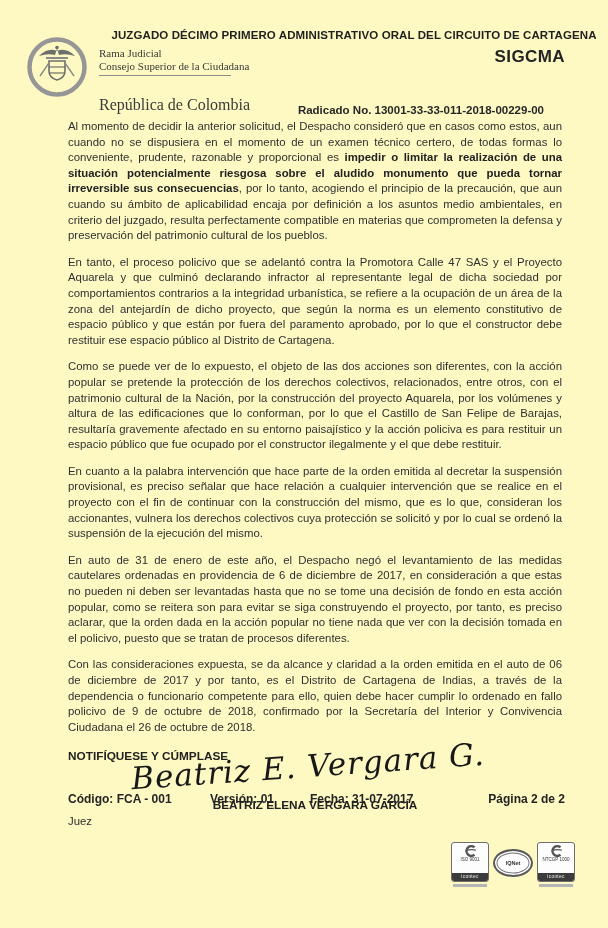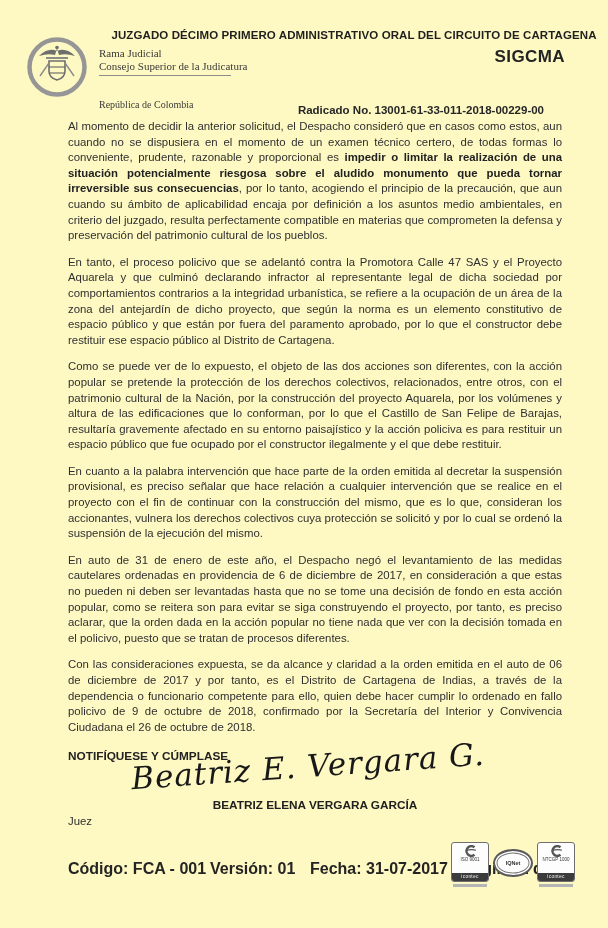"Consejo Superior de la Judicatura" div.l2 { text: Judicatura -> Ciudadana }
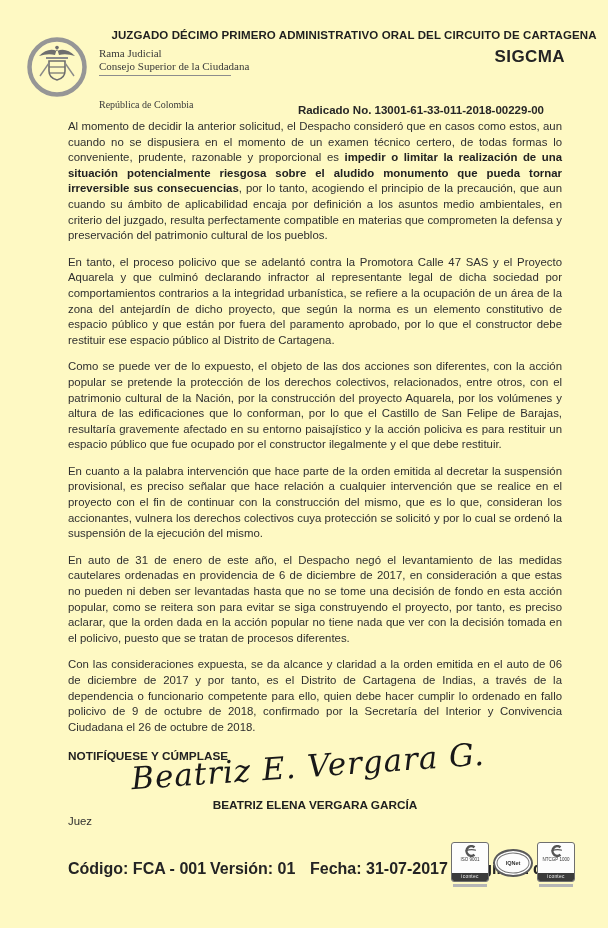"República de Colombia" .branding .l3 { font-size: 10px -> 16px }
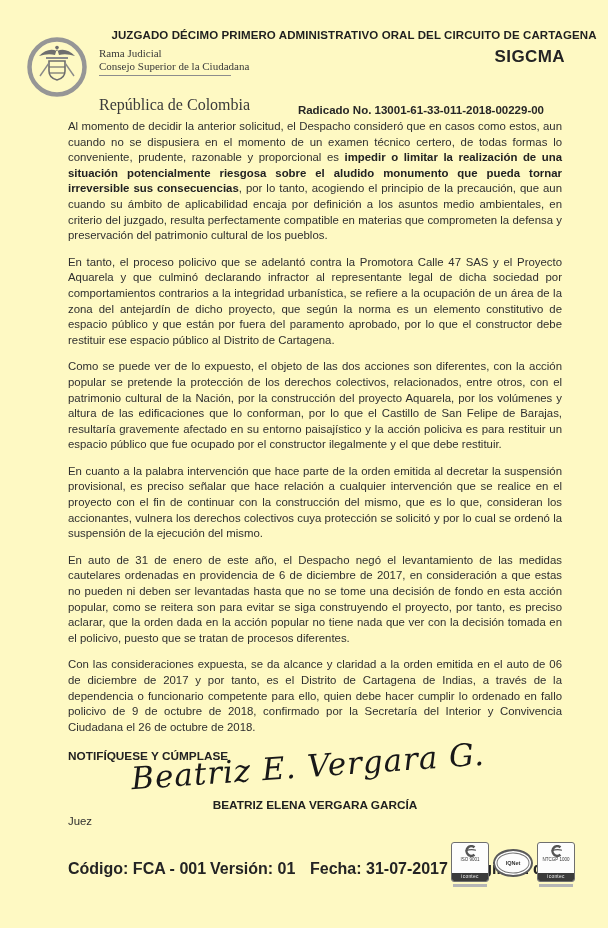"Radicado No." div.radicado { text: 13001-61-33-011-2018-00229-00 -> 13001-33-33-011-2018-00229-00 }
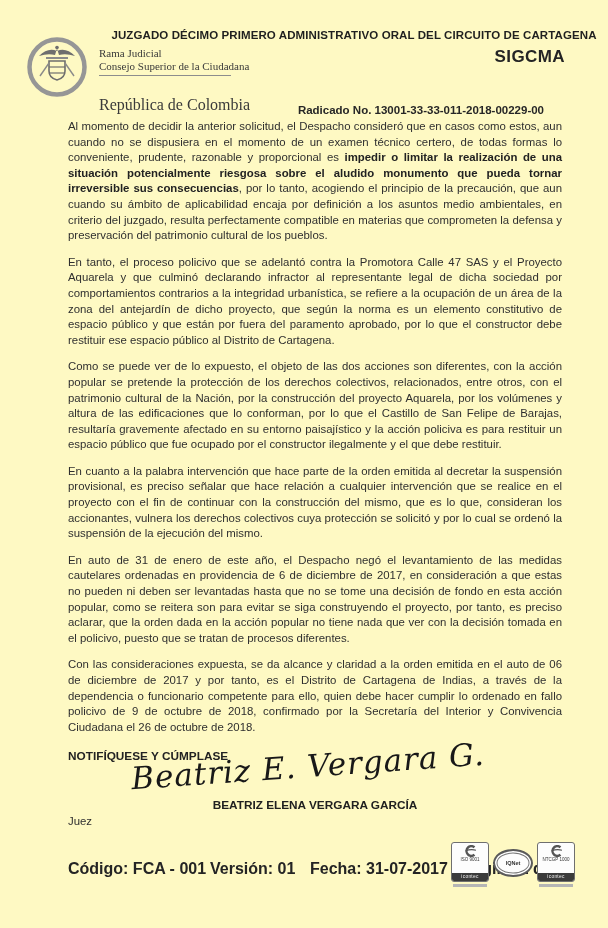"Código: FCA - 001" .footer { font-size: 16px -> 12px; top: 860px -> 792px }
